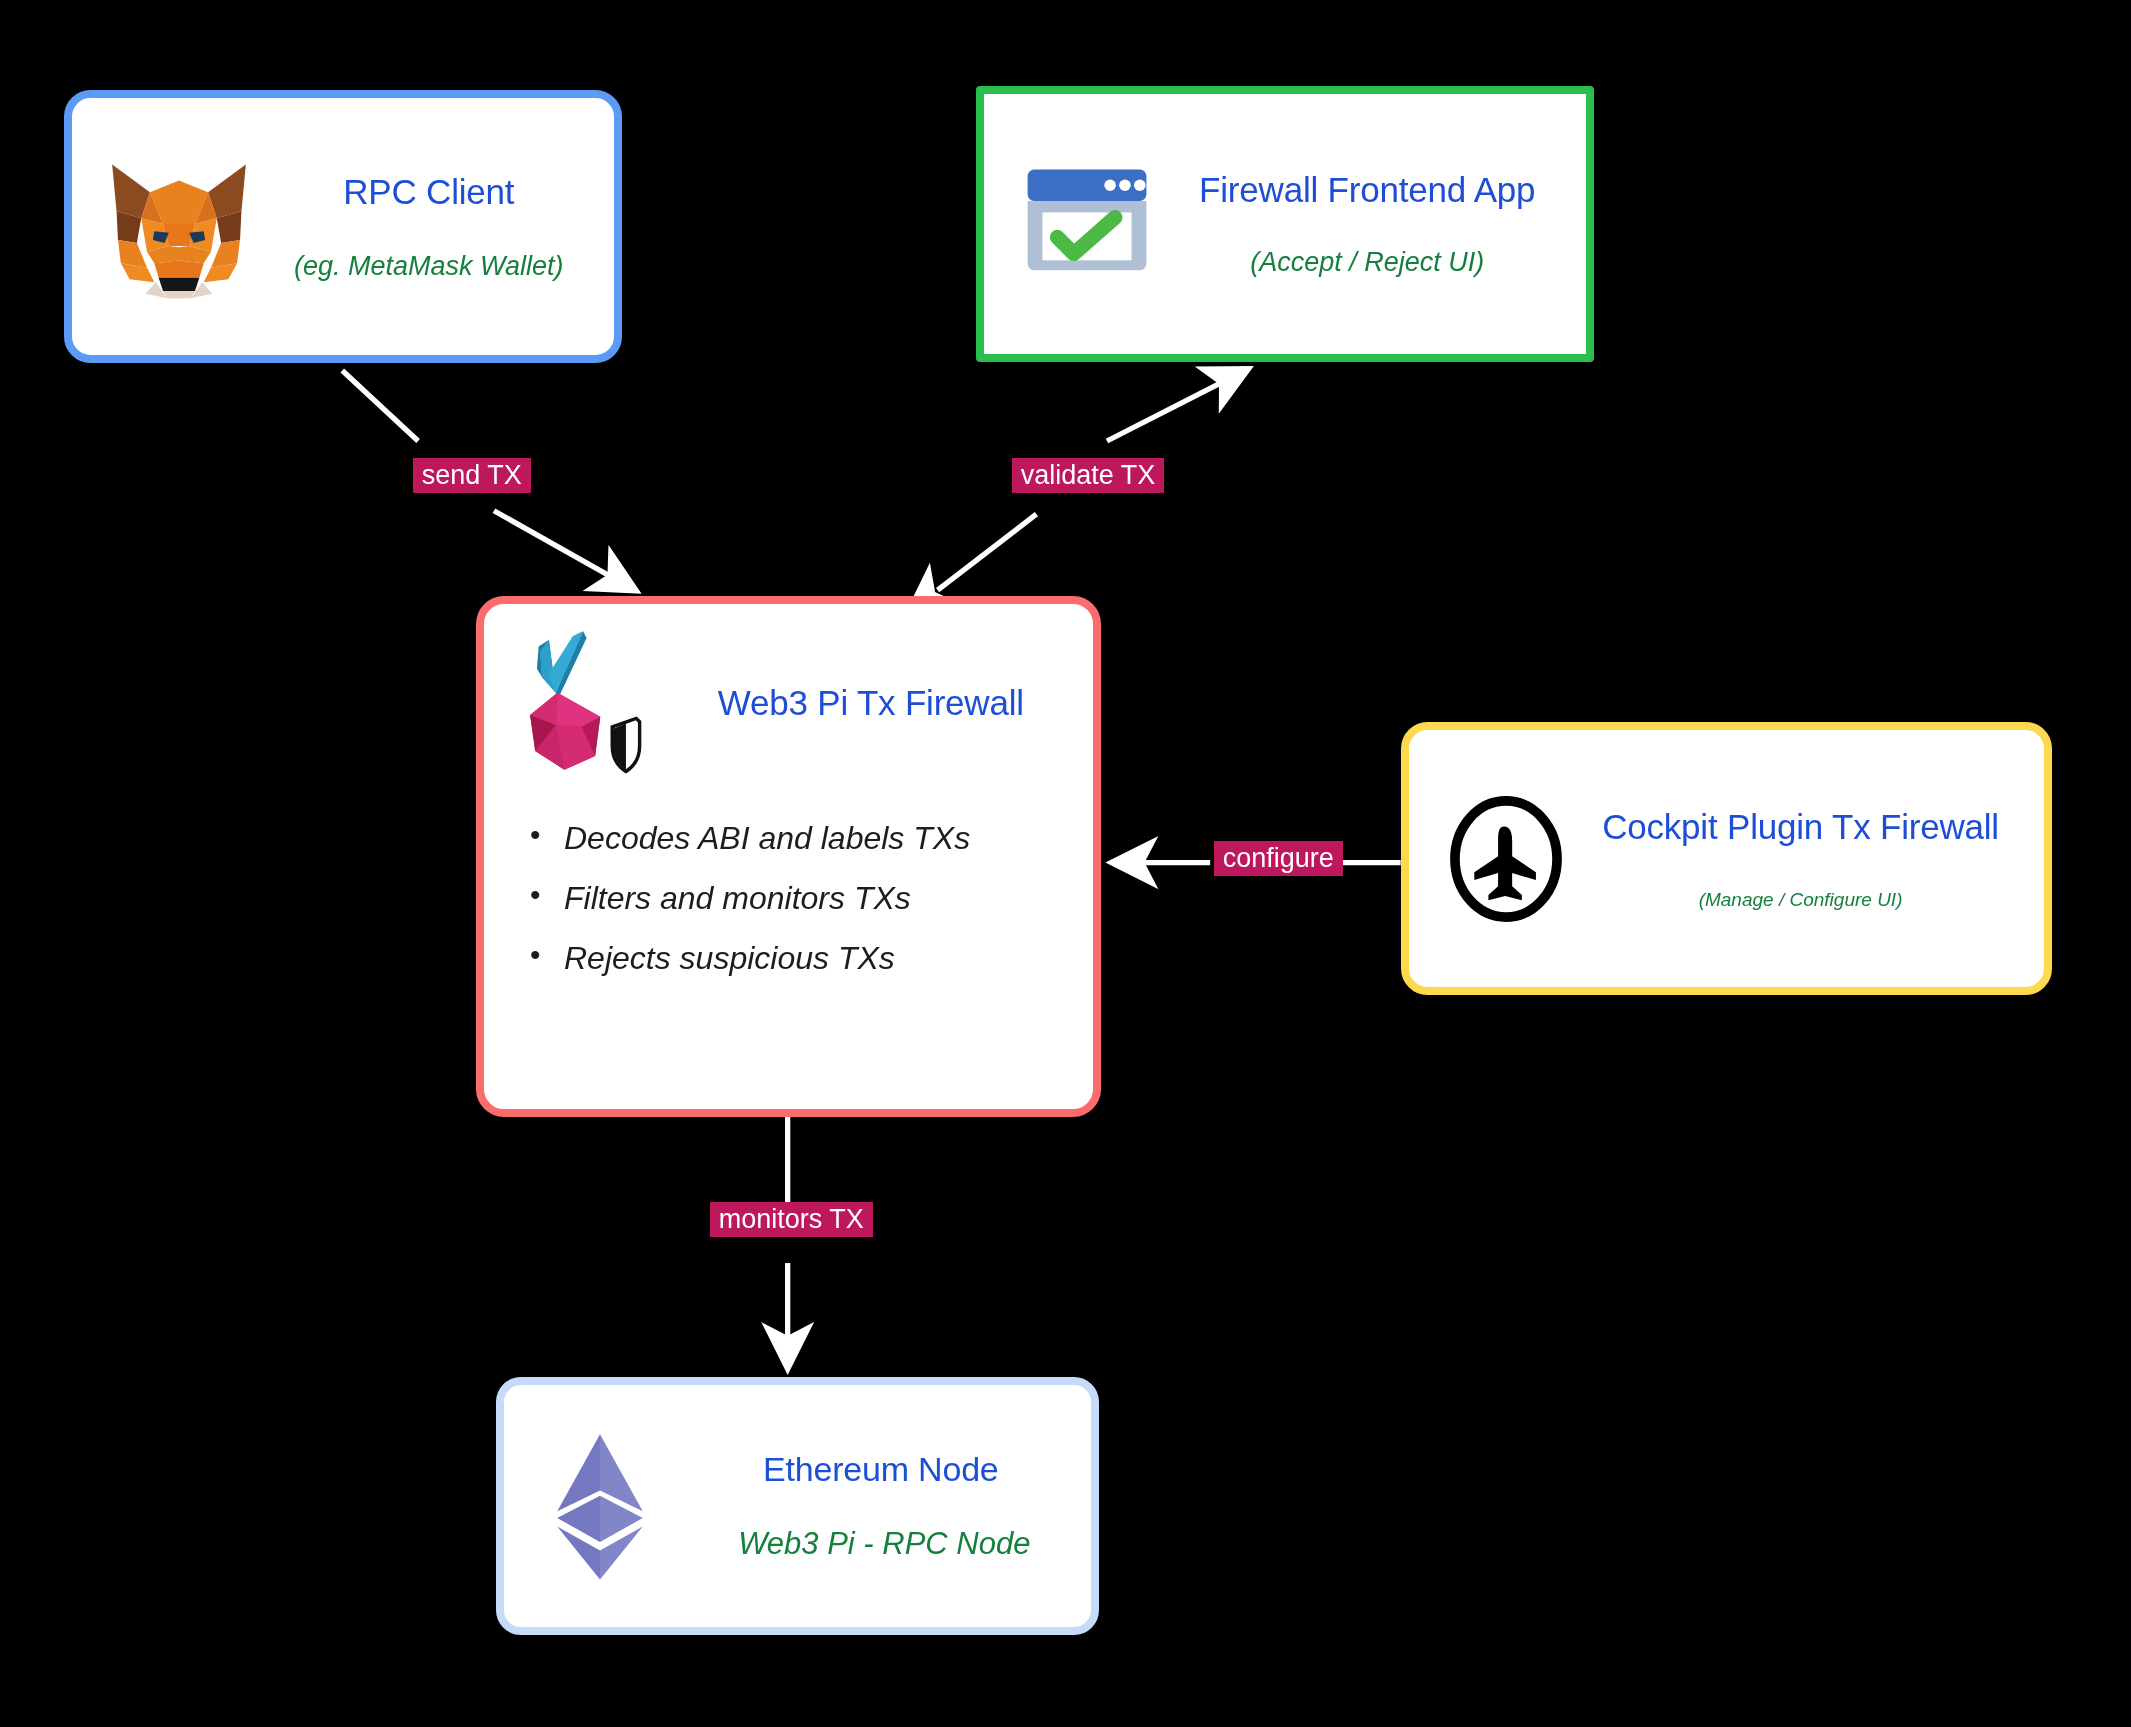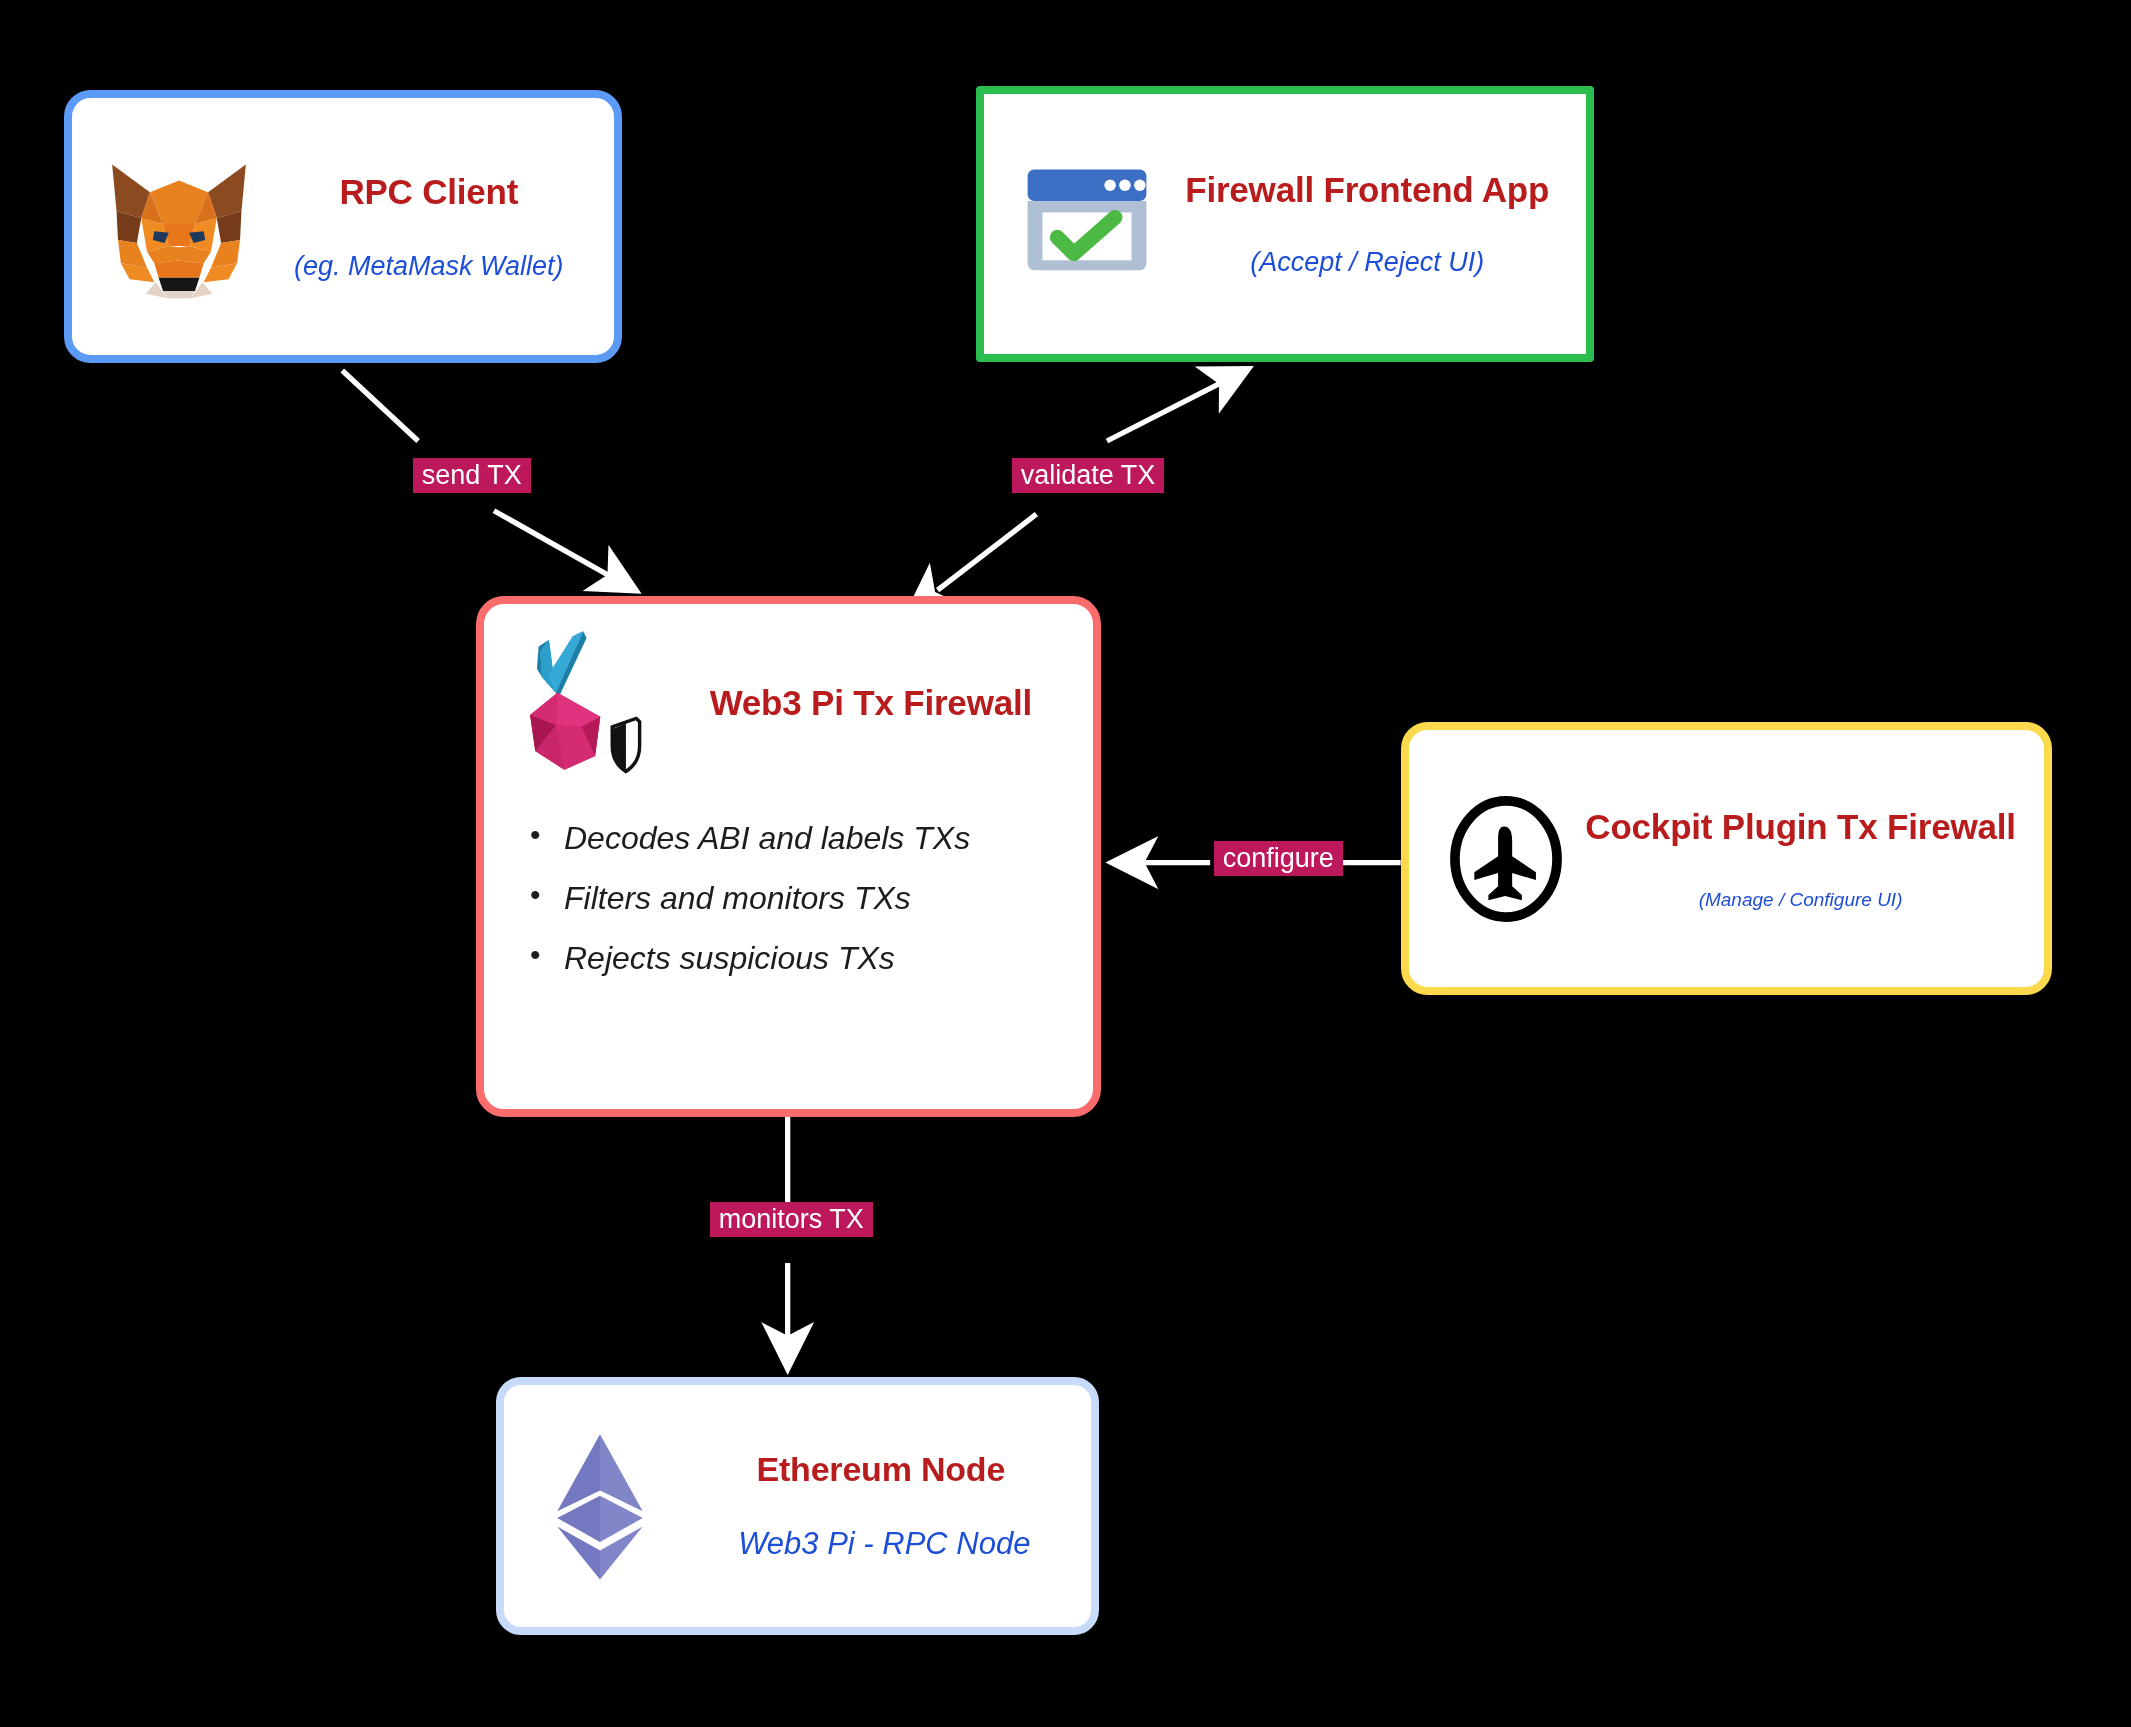"RPC Client" .node .title { color: #b91c1c -> #1d4ed8; font-weight: bold -> normal }
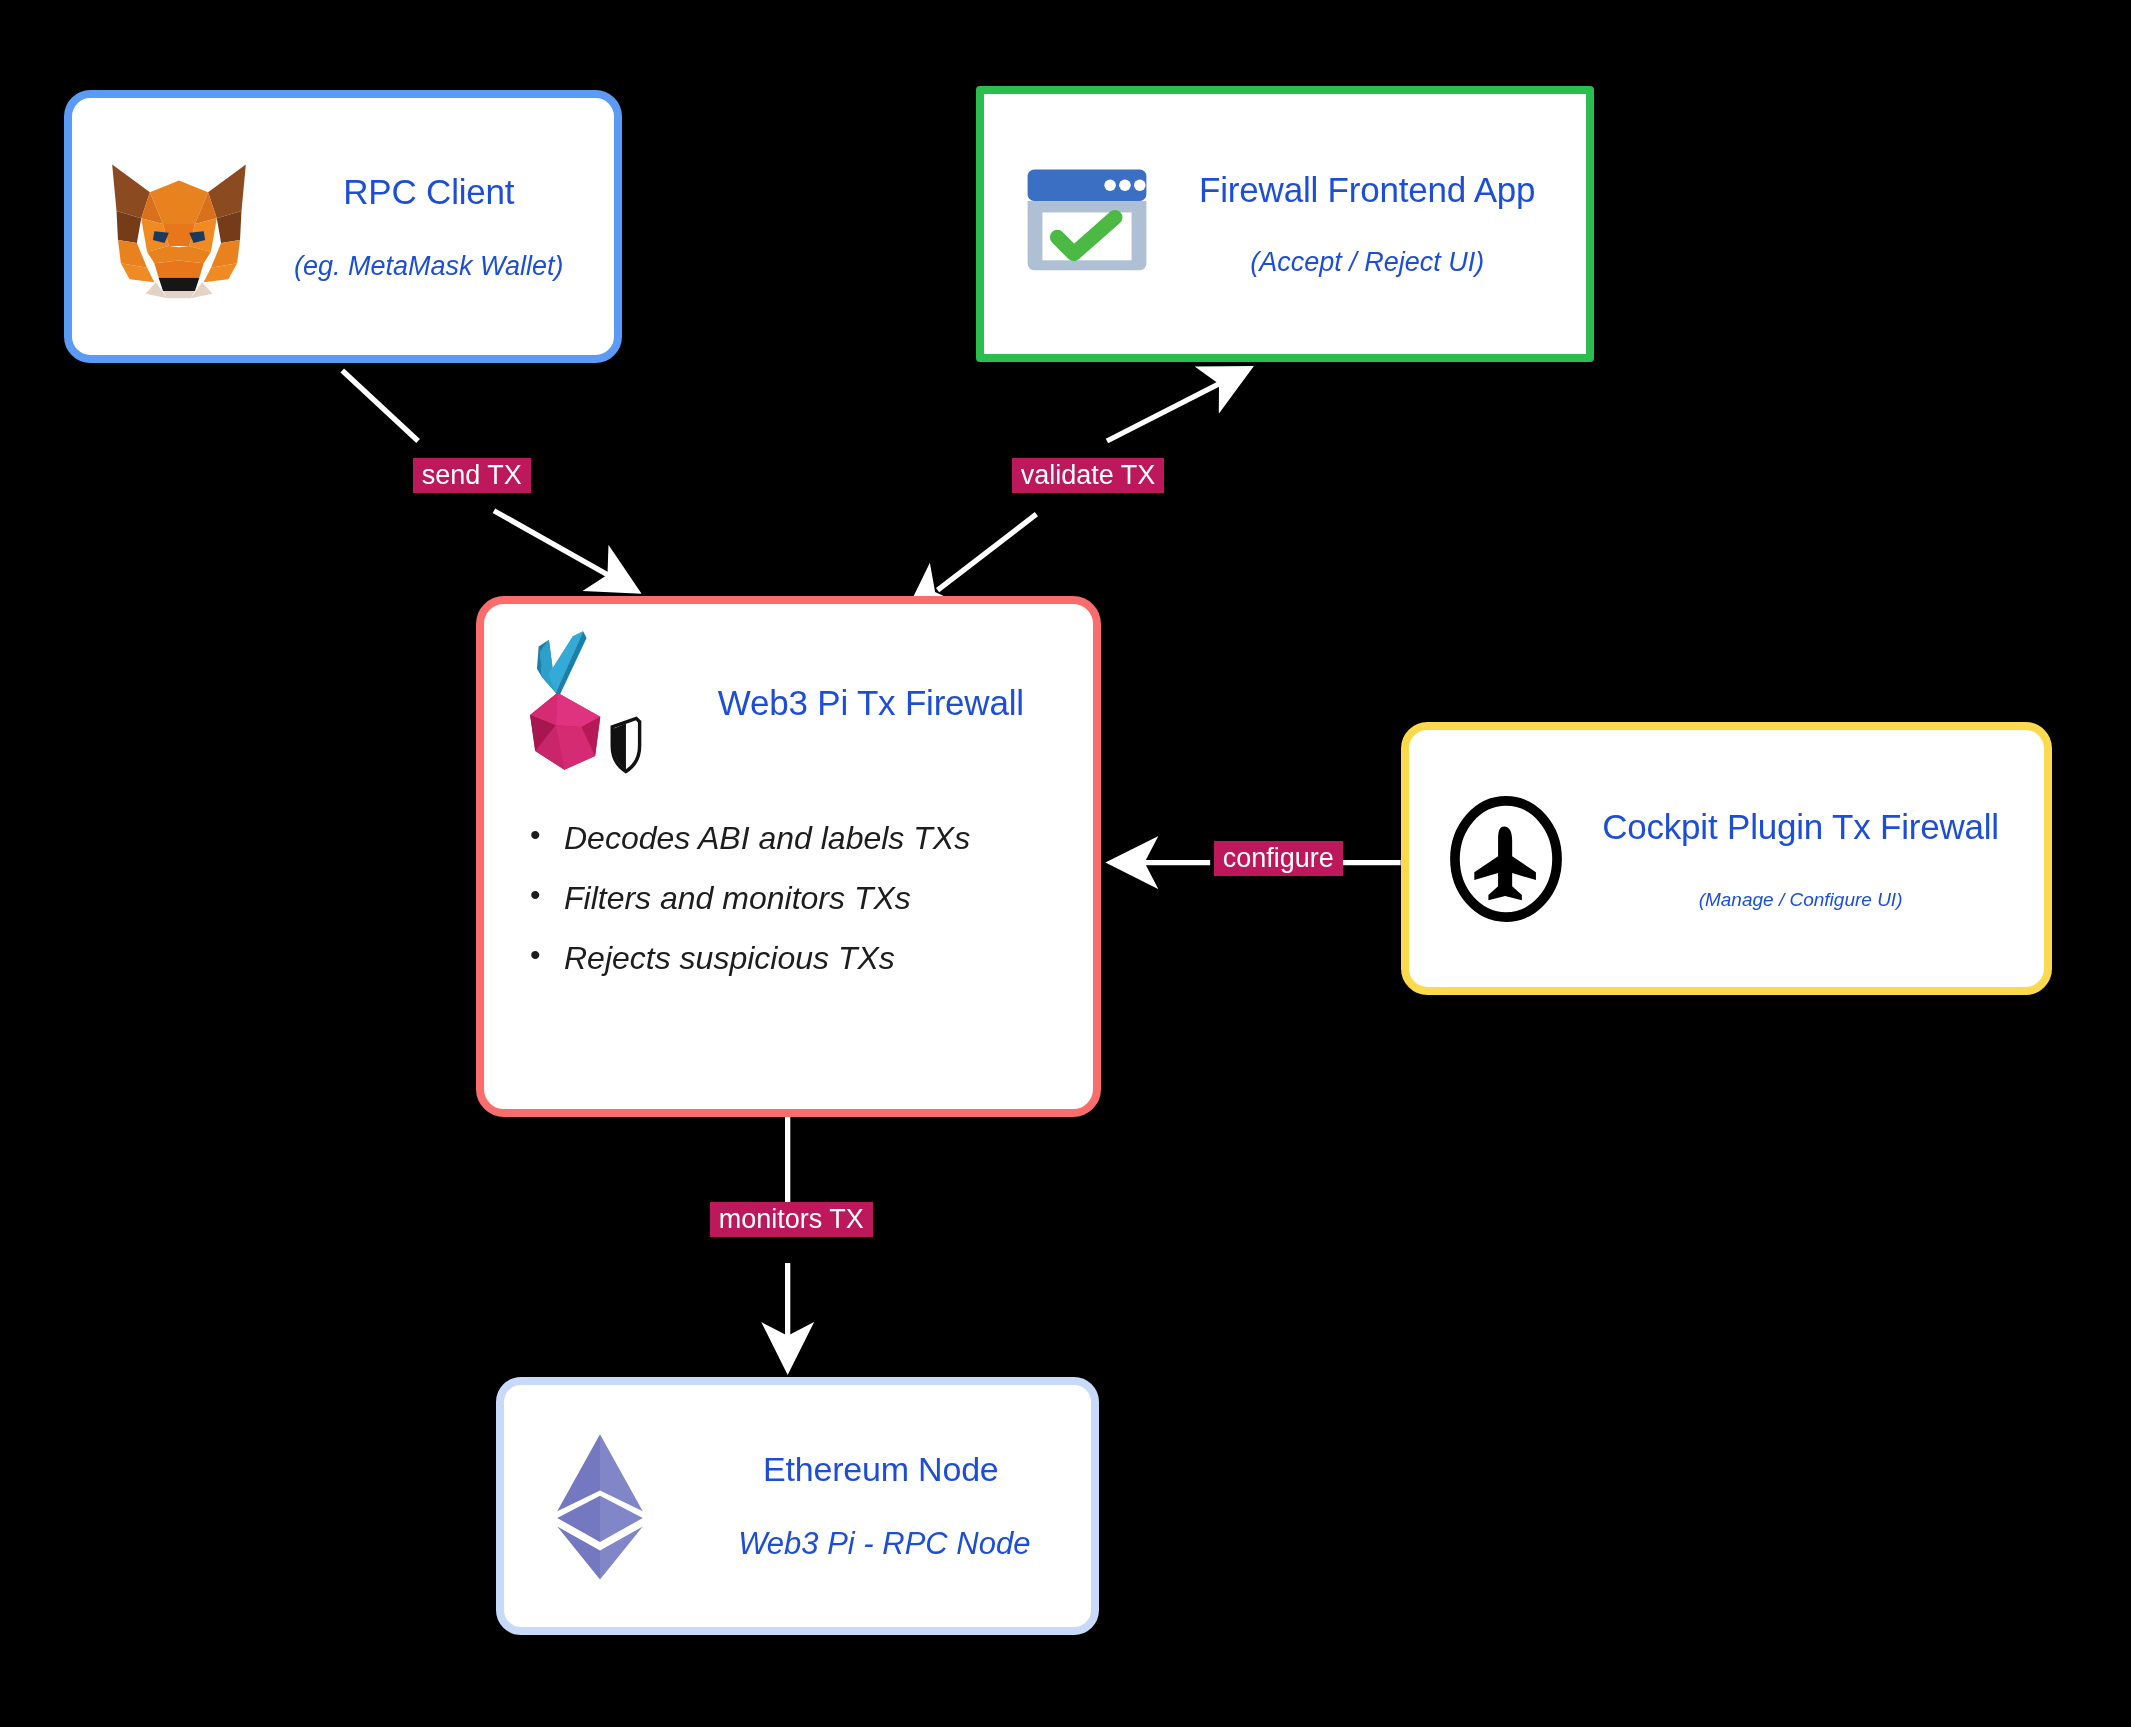"(eg. MetaMask Wallet)" .node .subtitle { color: #1d4ed8 -> #15803d }
